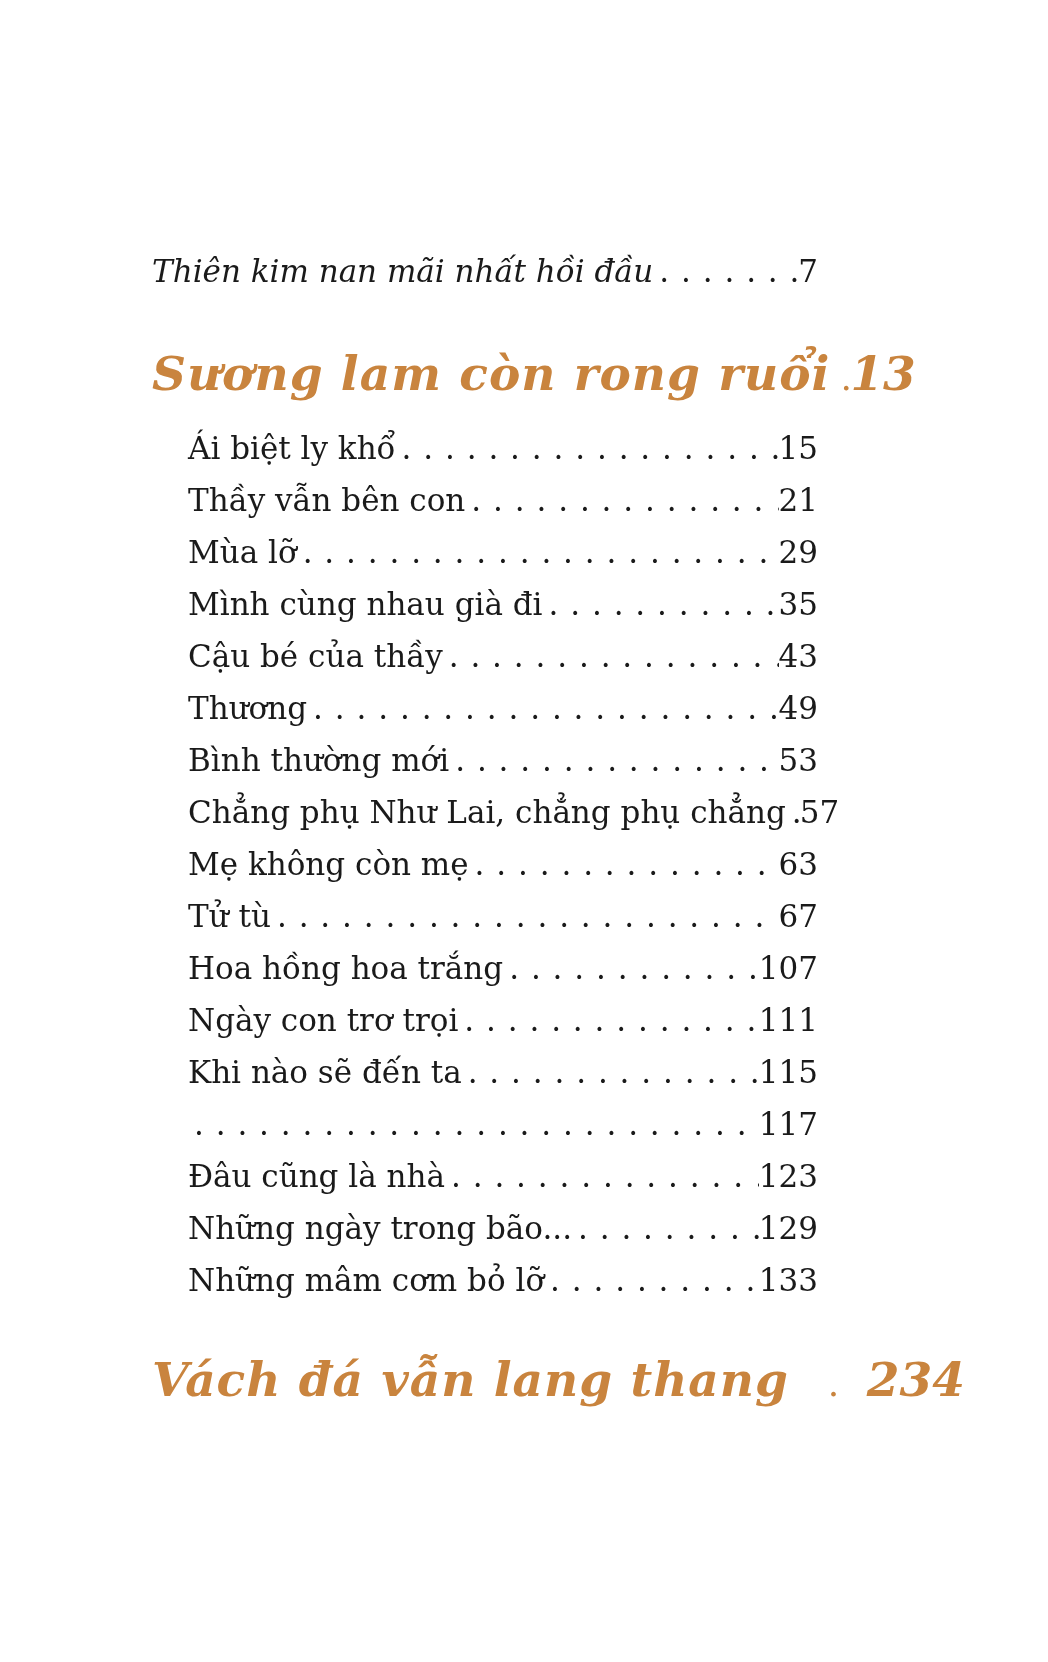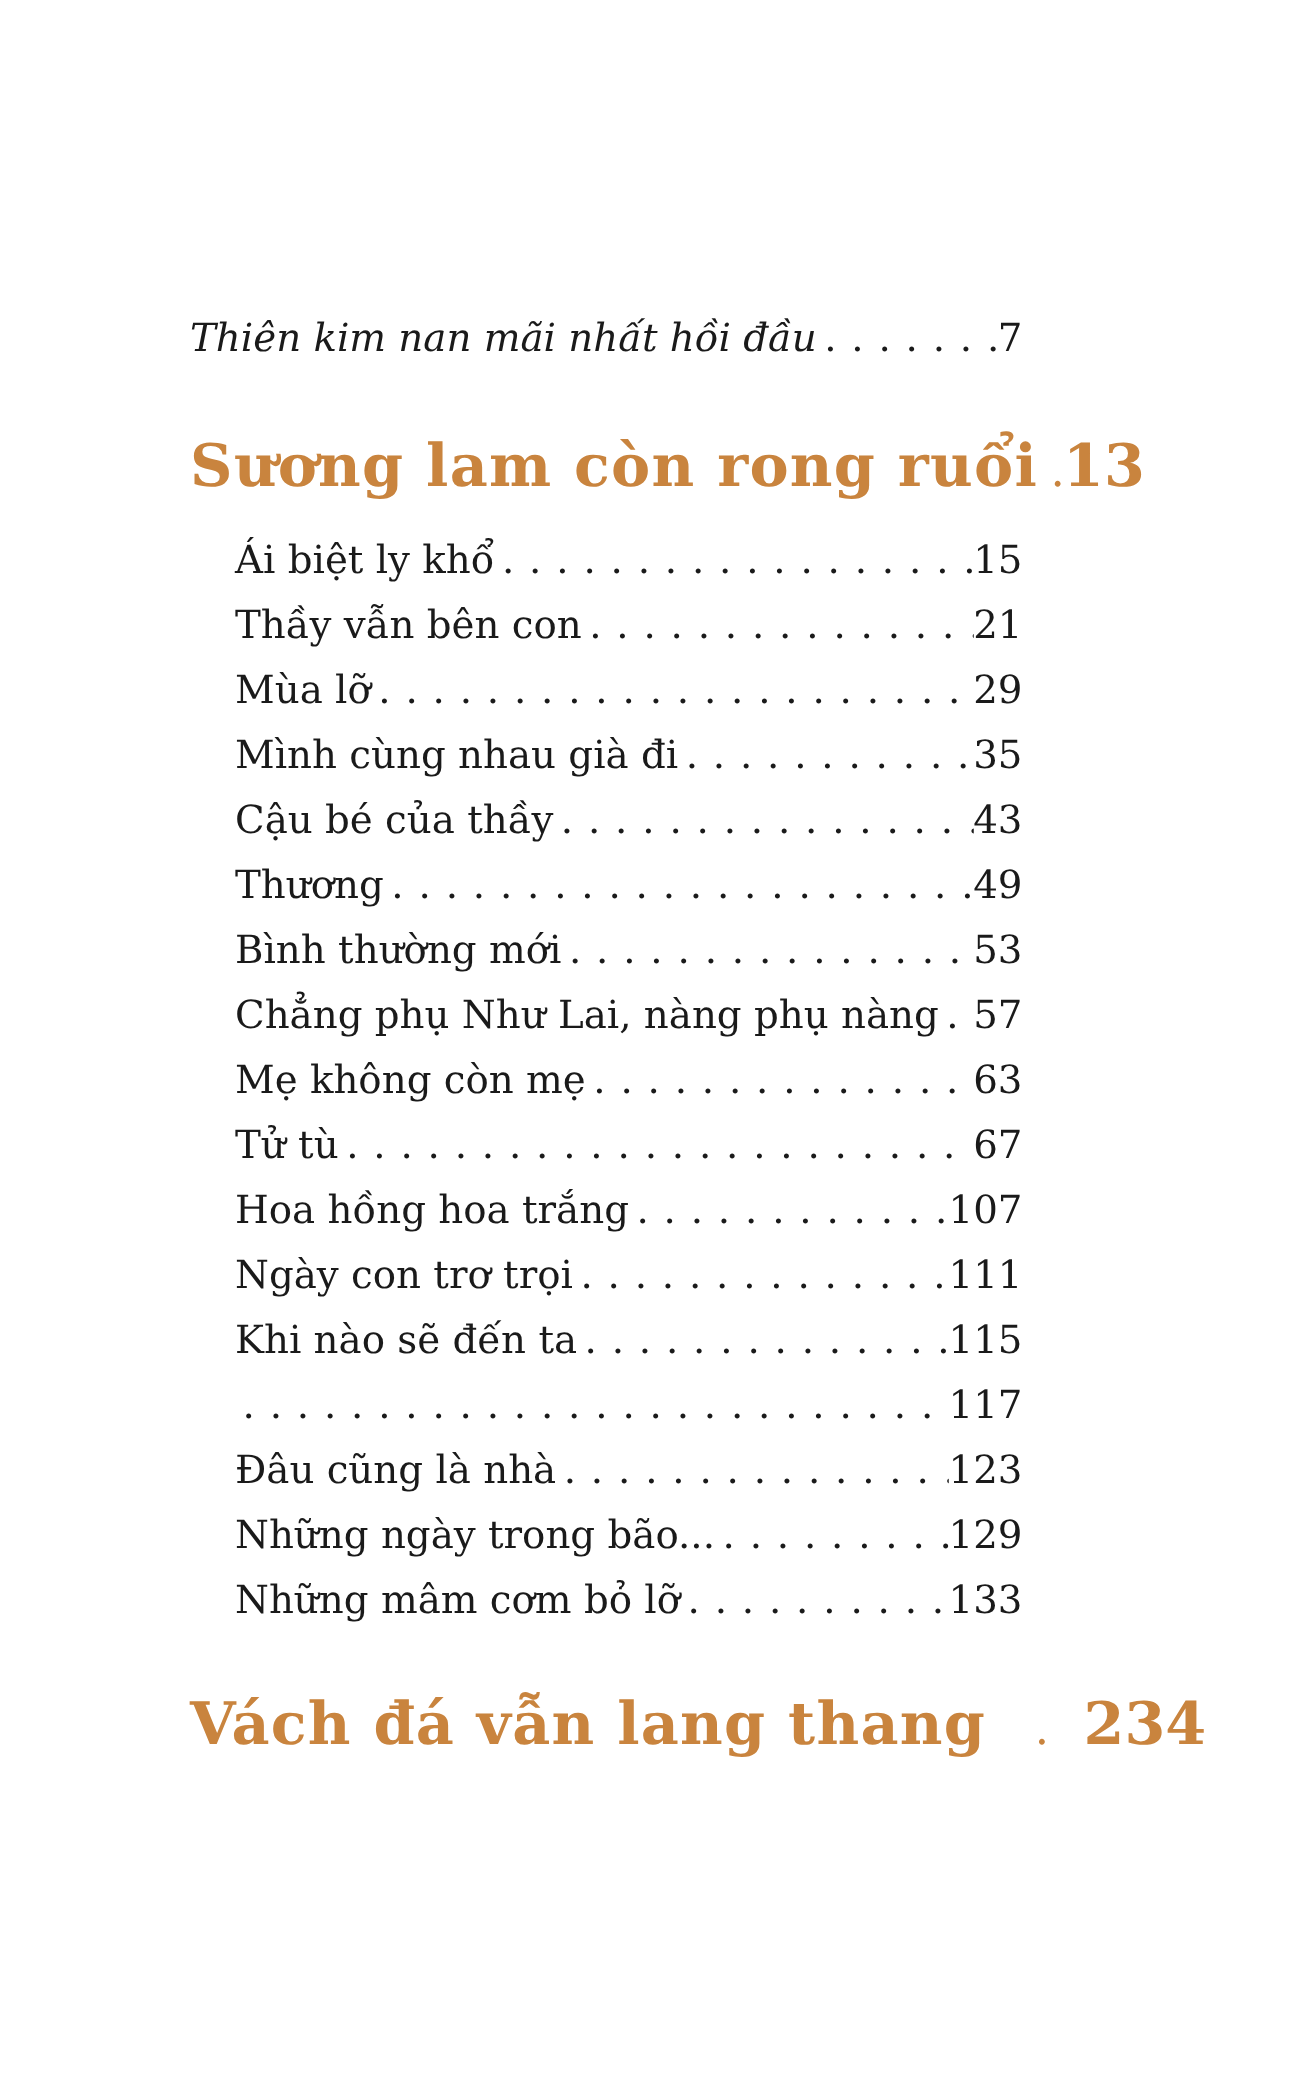"Sương lam còn rong ruổi" .section-heading { font-style: none -> italic }
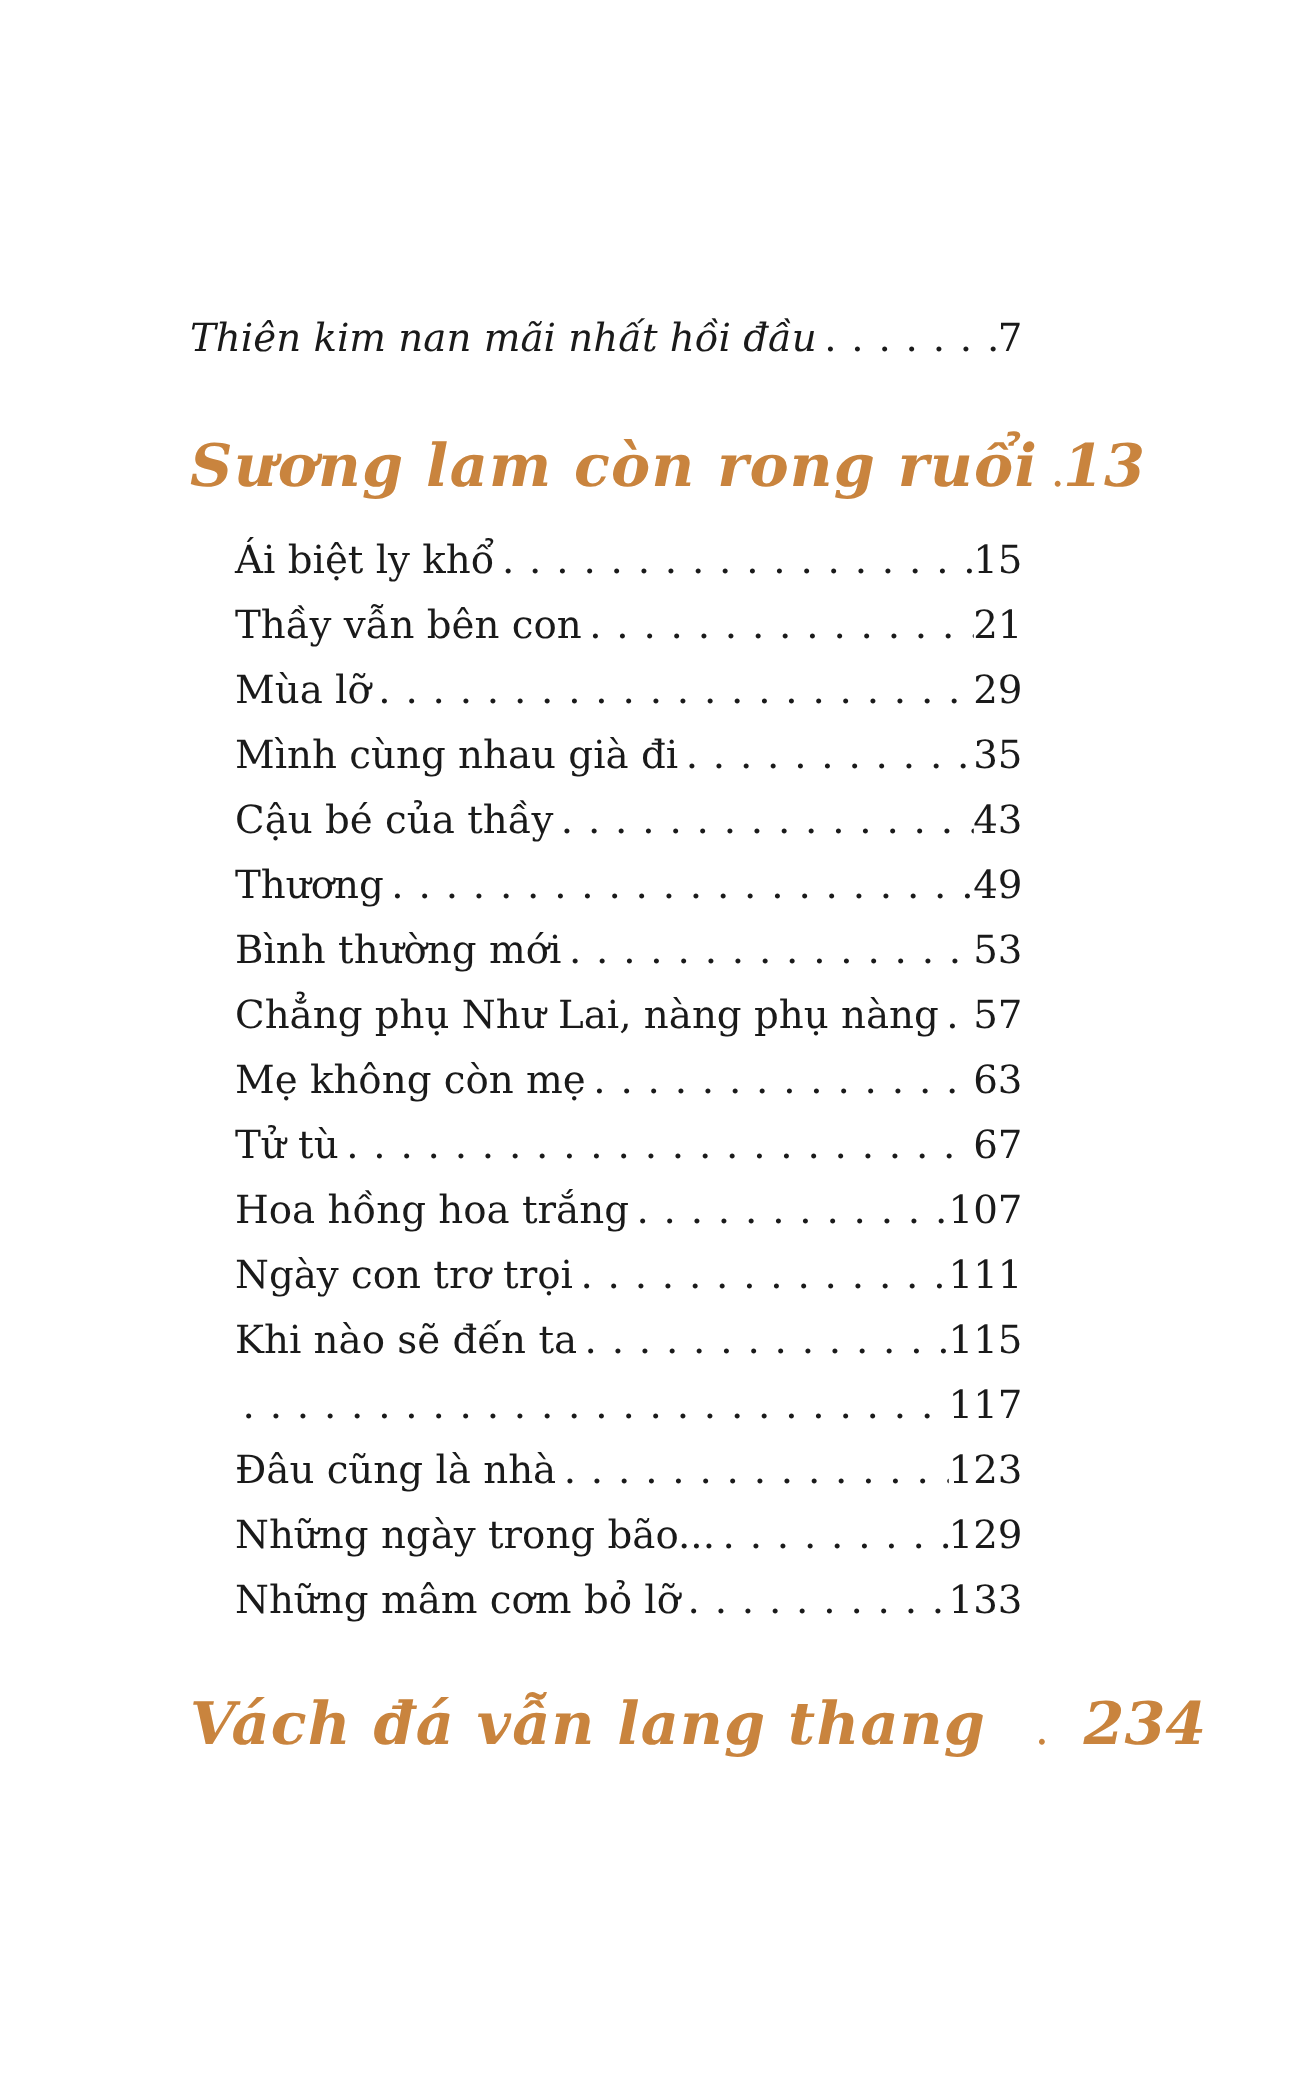"Chẳng phụ Như Lai, nàng" span.label { text: nàng phụ nàng -> chẳng phụ chẳng }
